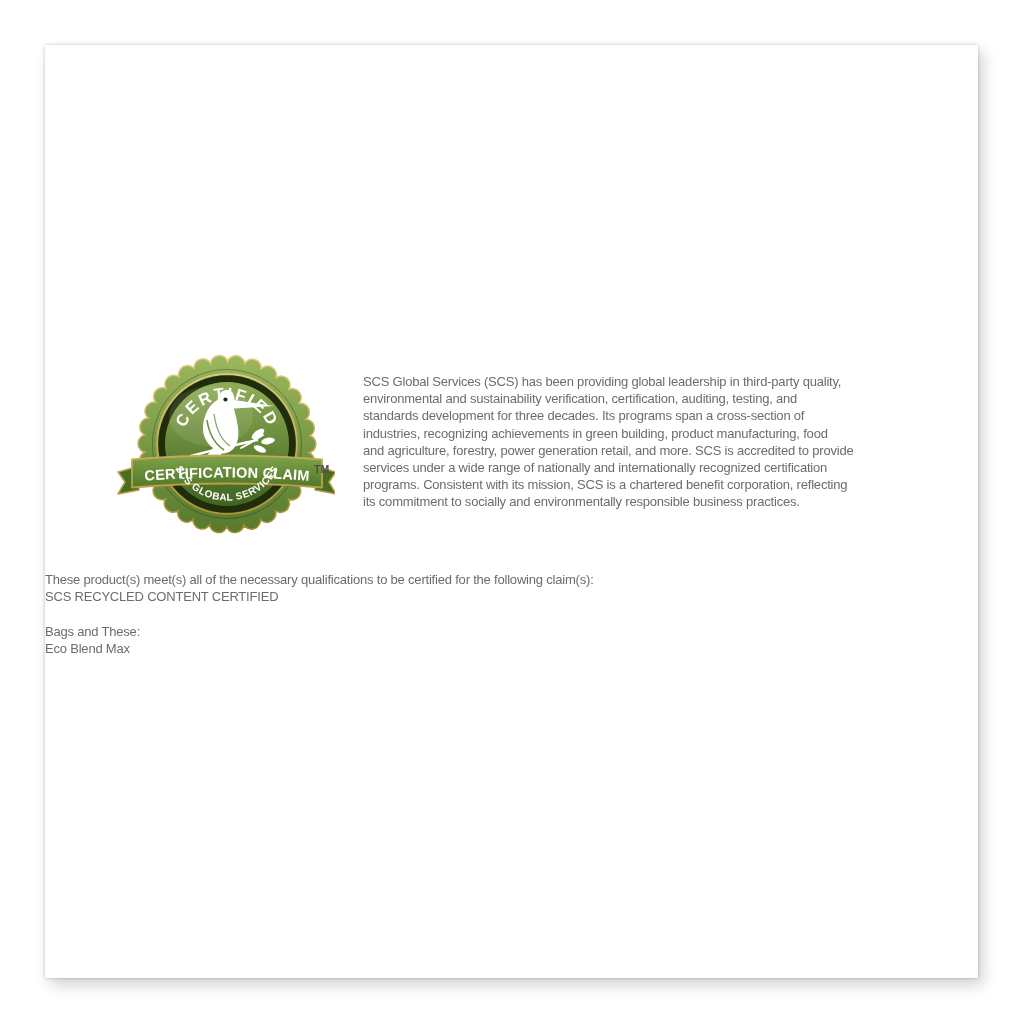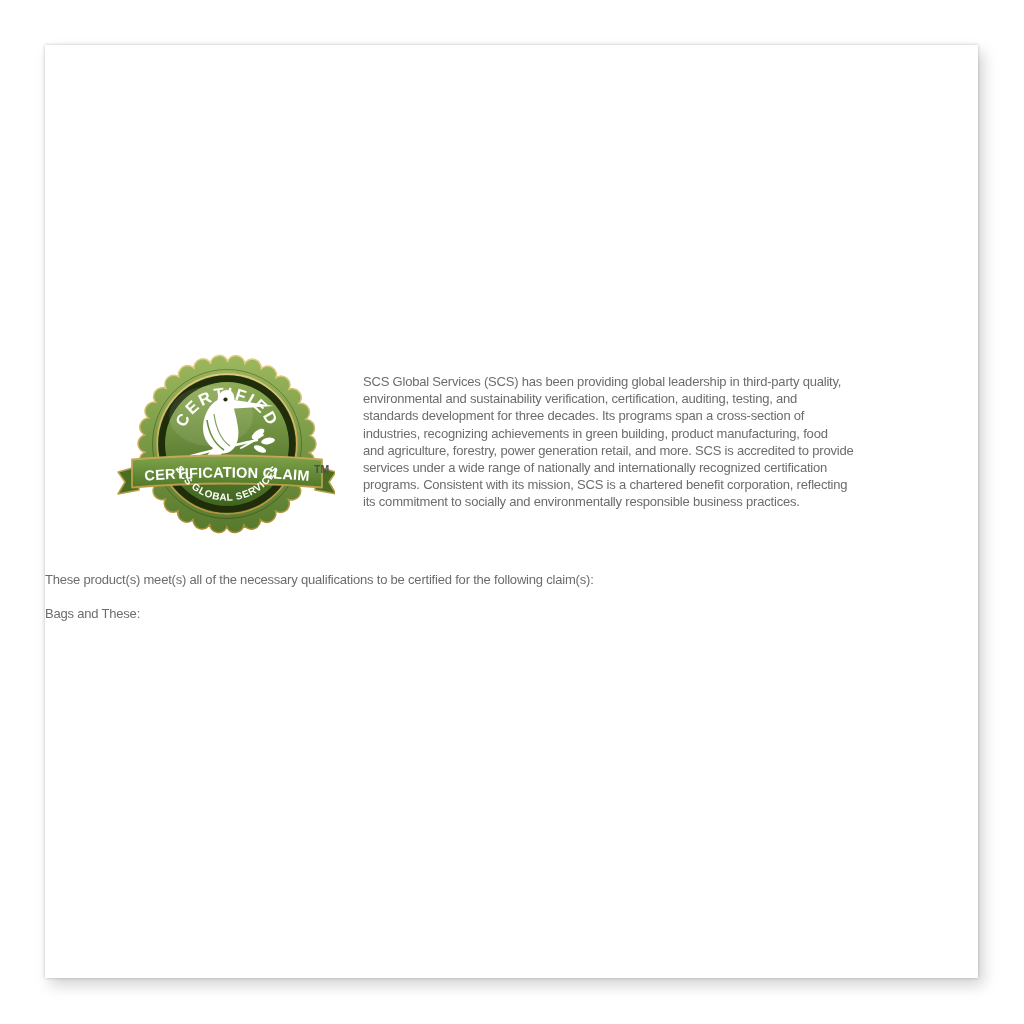"SCS RECYCLED CONTENT CERTIFIED" div.line { html: none -> <div>SCS RECYCLED CONTENT CERTIFIED</div> }
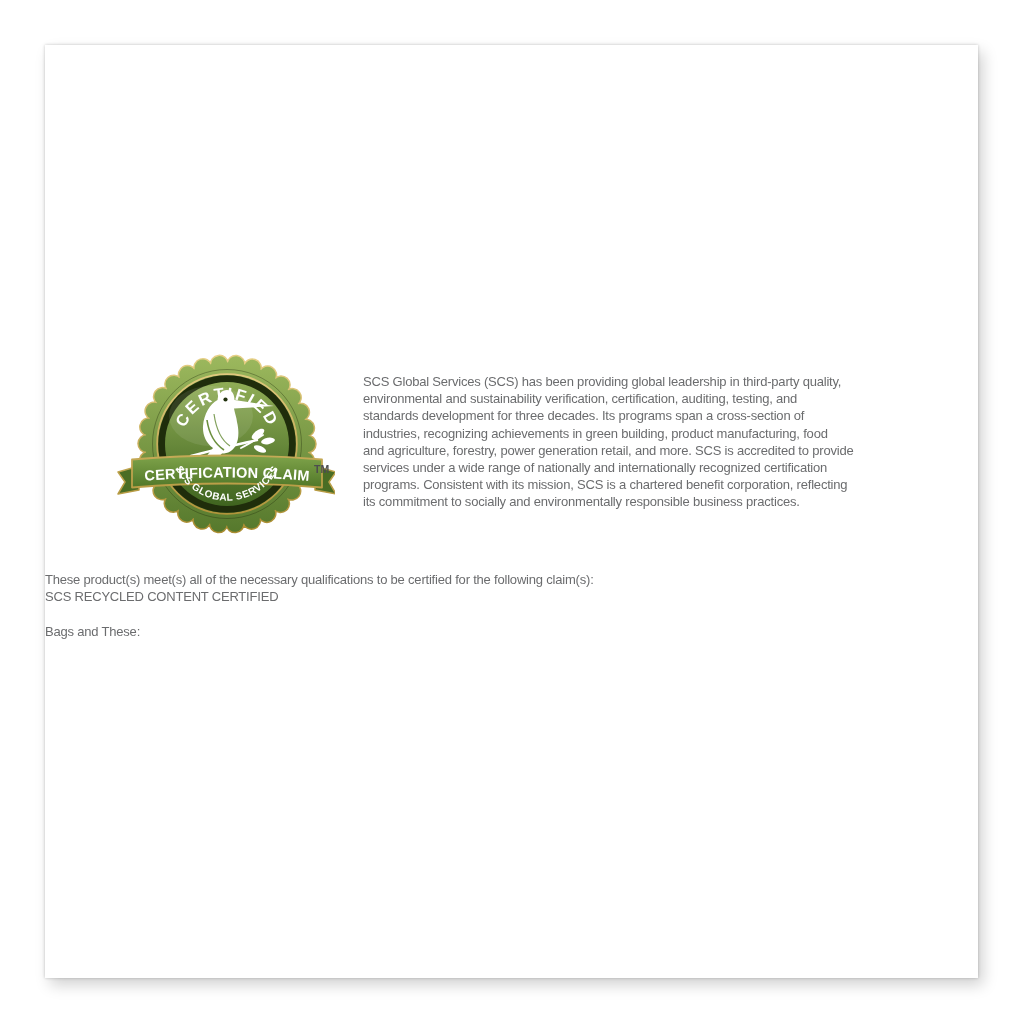"Eco Blend Max" div.line { html: none -> <div>Eco Blend Max</div> }
